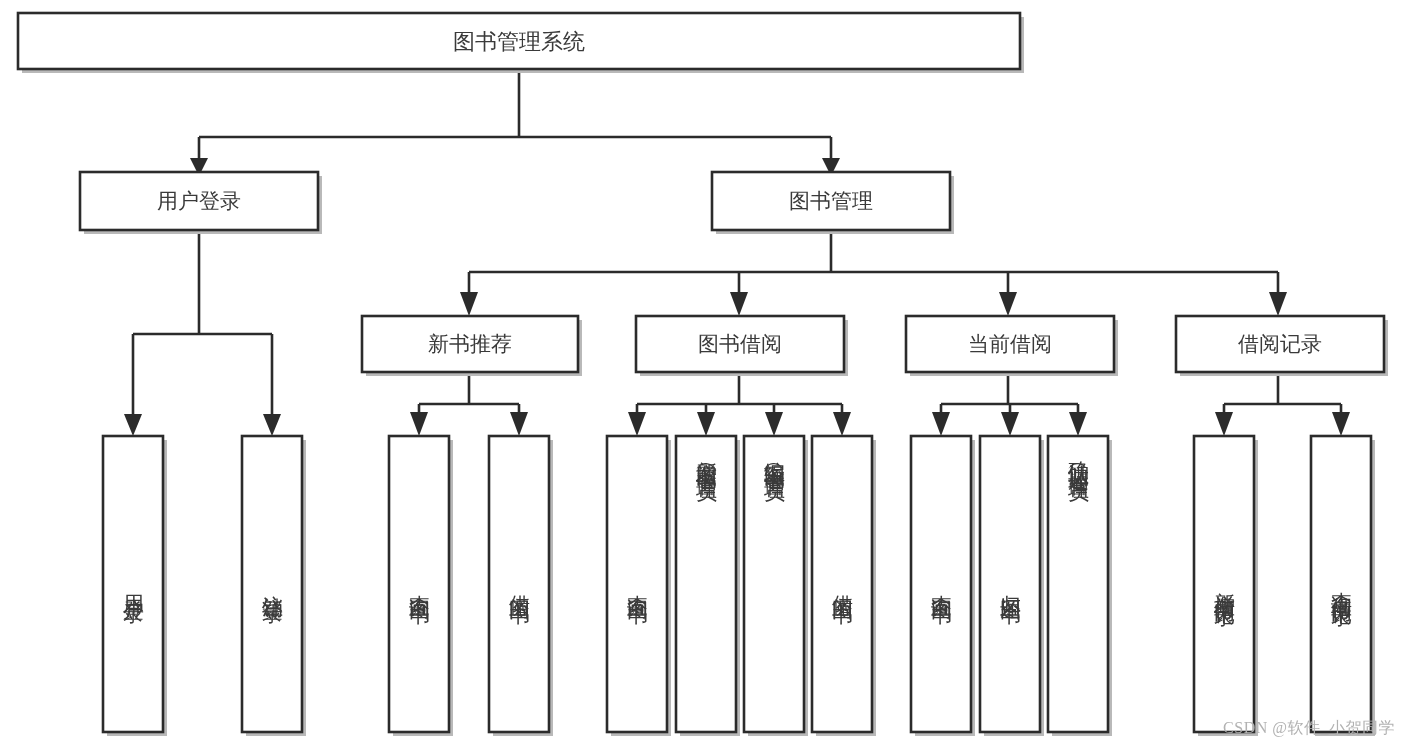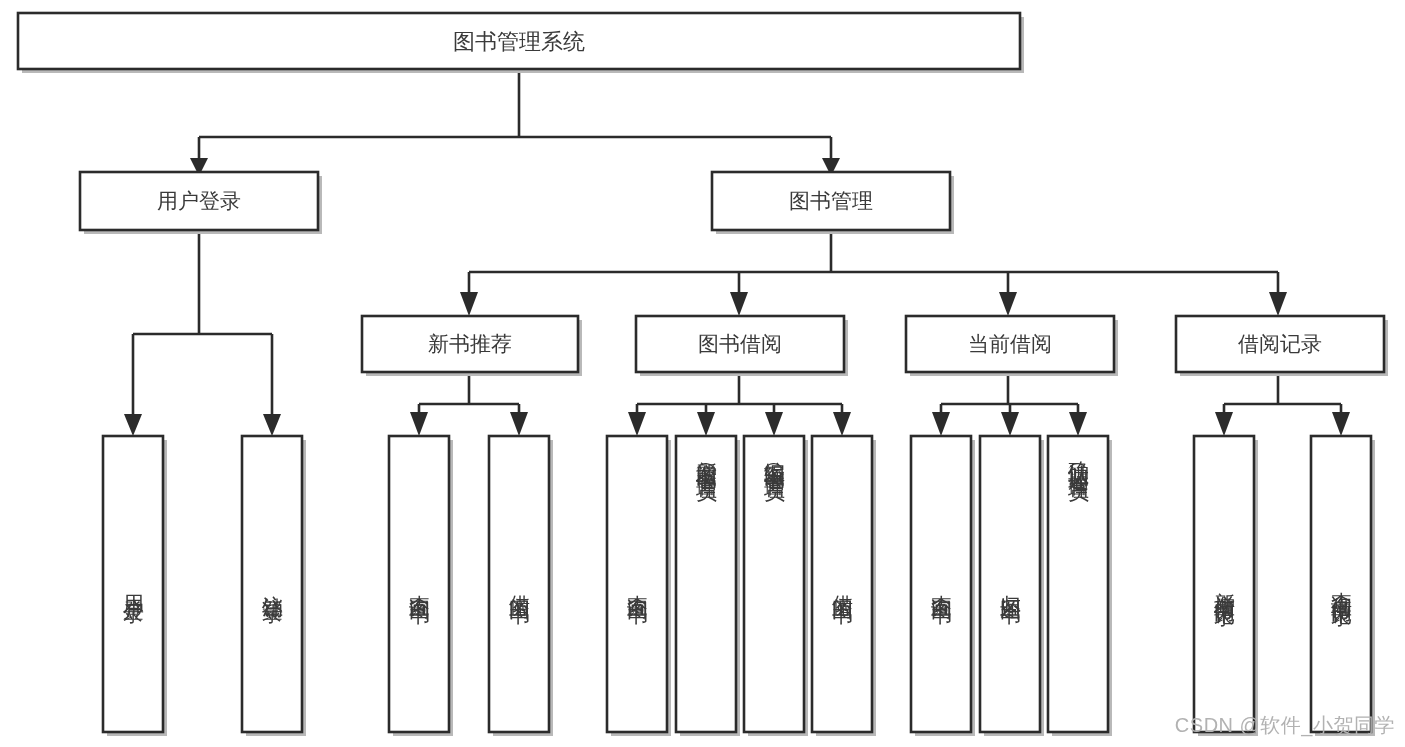"CSDN @软件_小贺同学" .watermark { font-family: Liberation Sans, sans-serif -> Liberation Serif, serif; font-size: 20px -> 16px }
